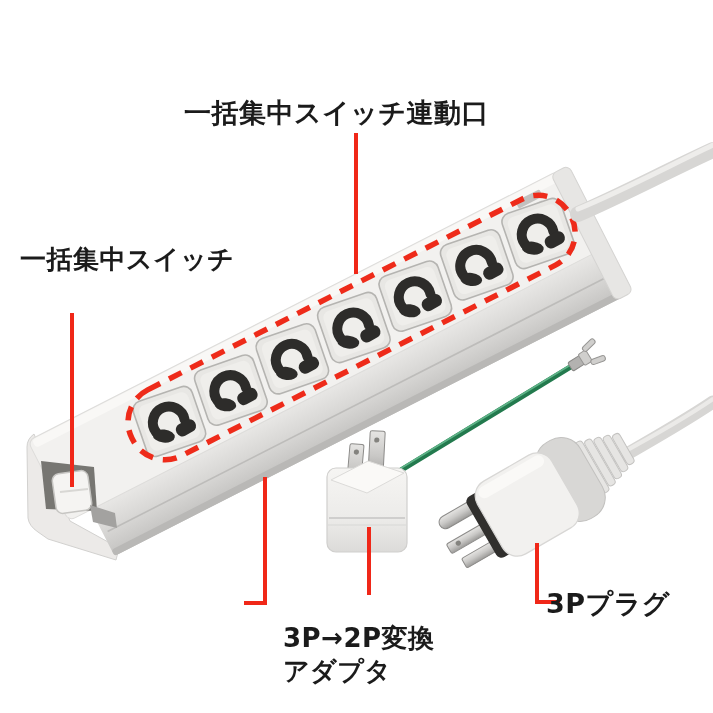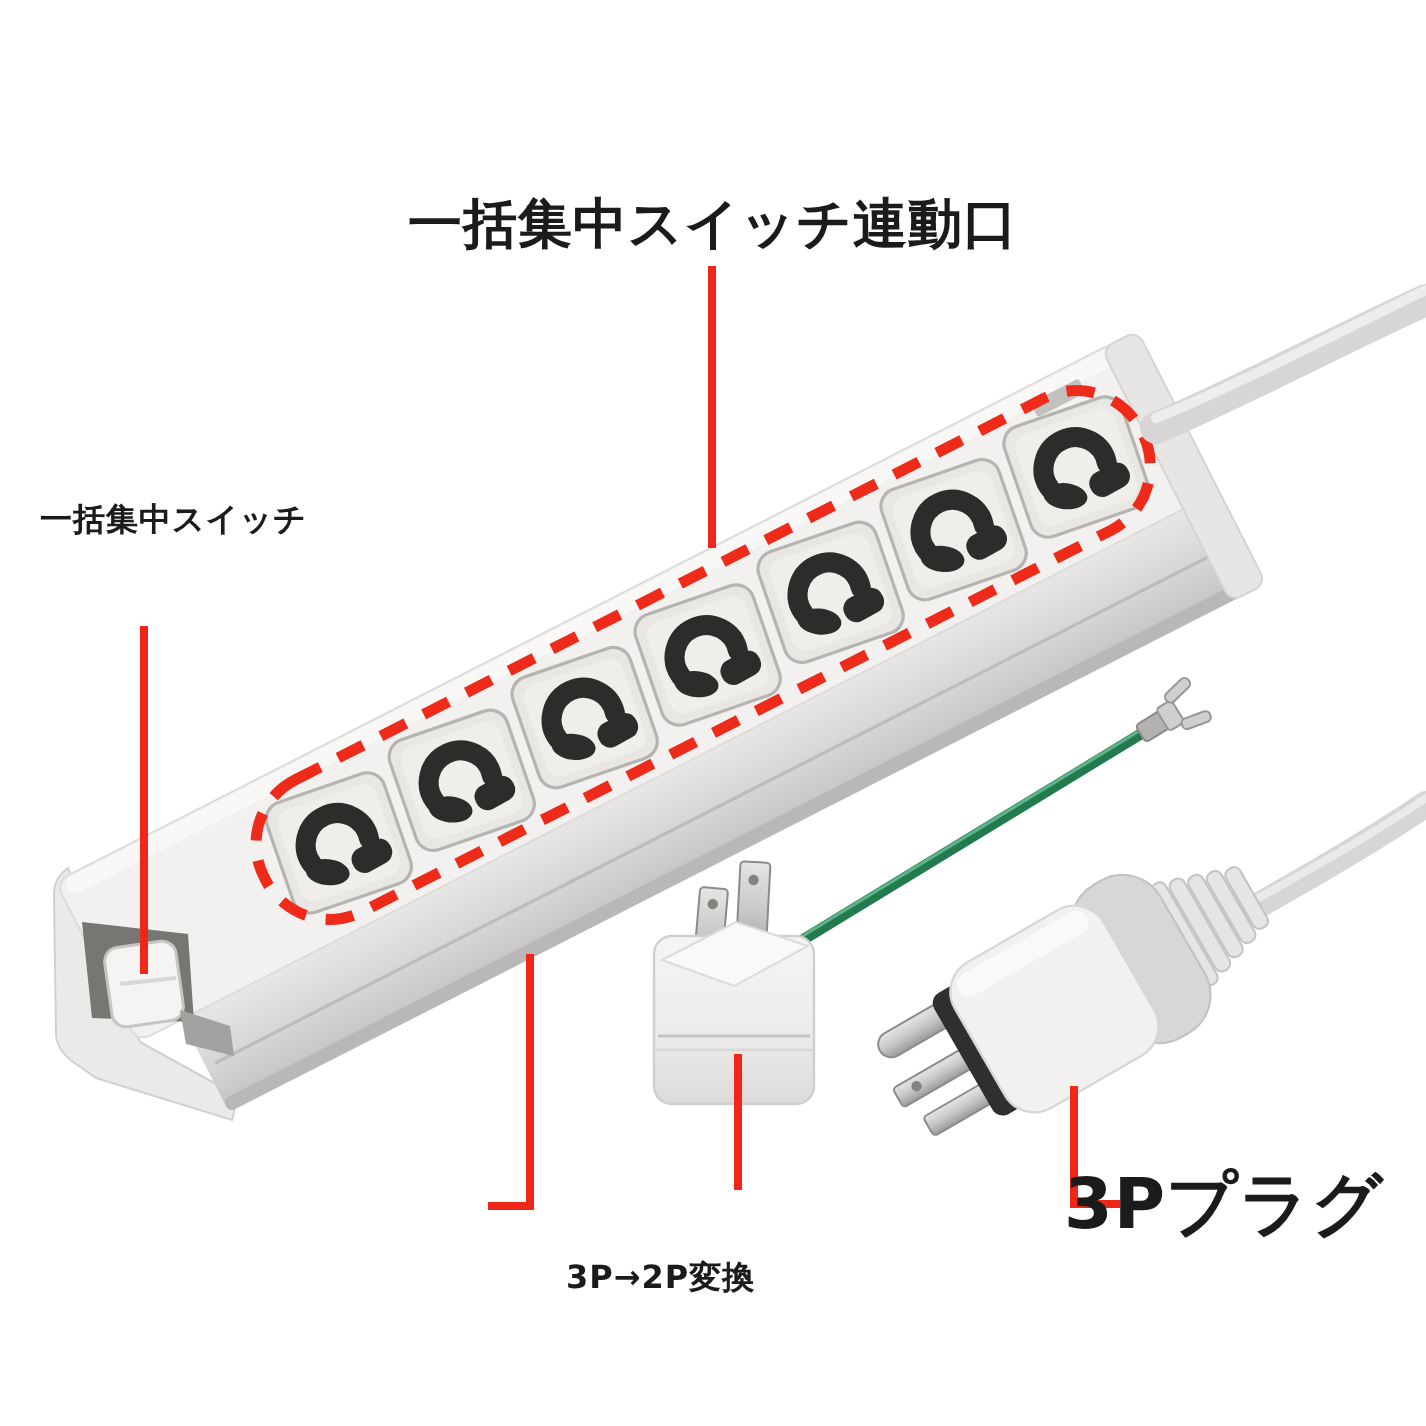"一括集中スイッチ連動口" #label-linked { margin-left: 20px -> none }
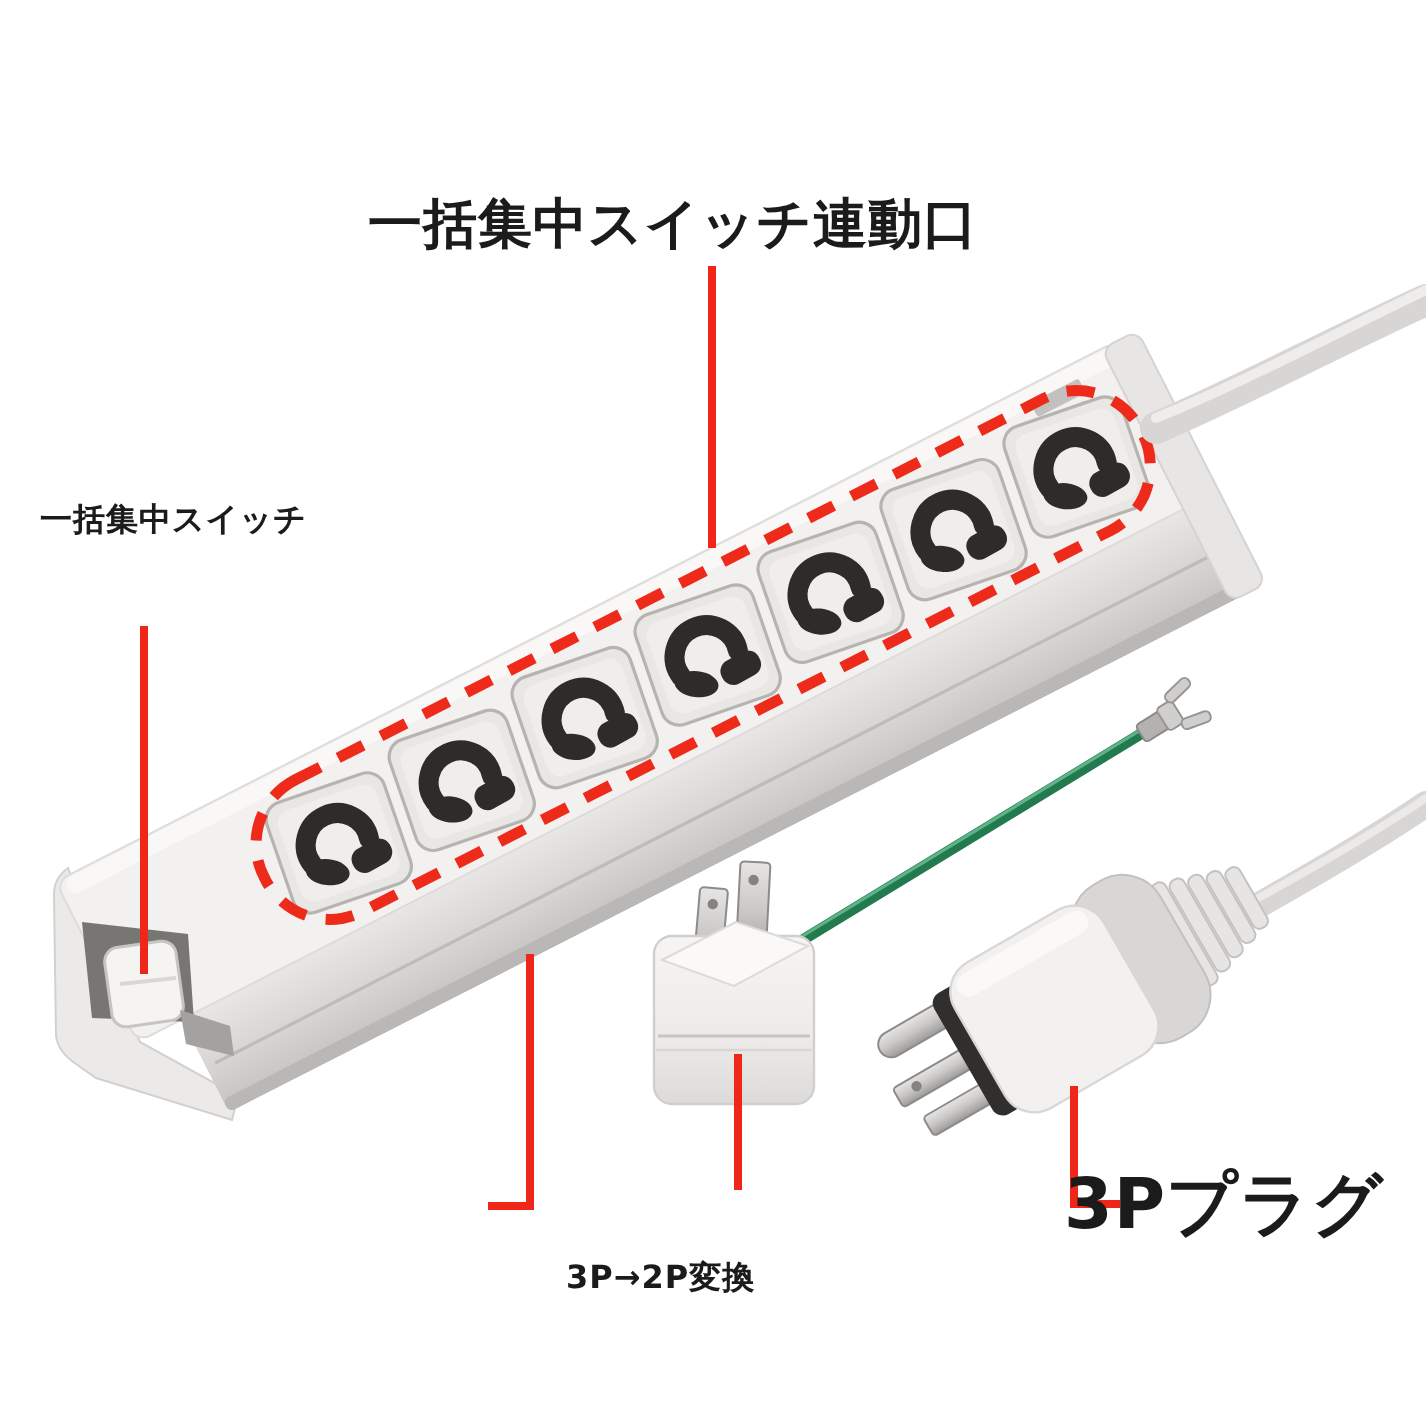"一括集中スイッチ" .lbl { font-size: 16px -> 26px }
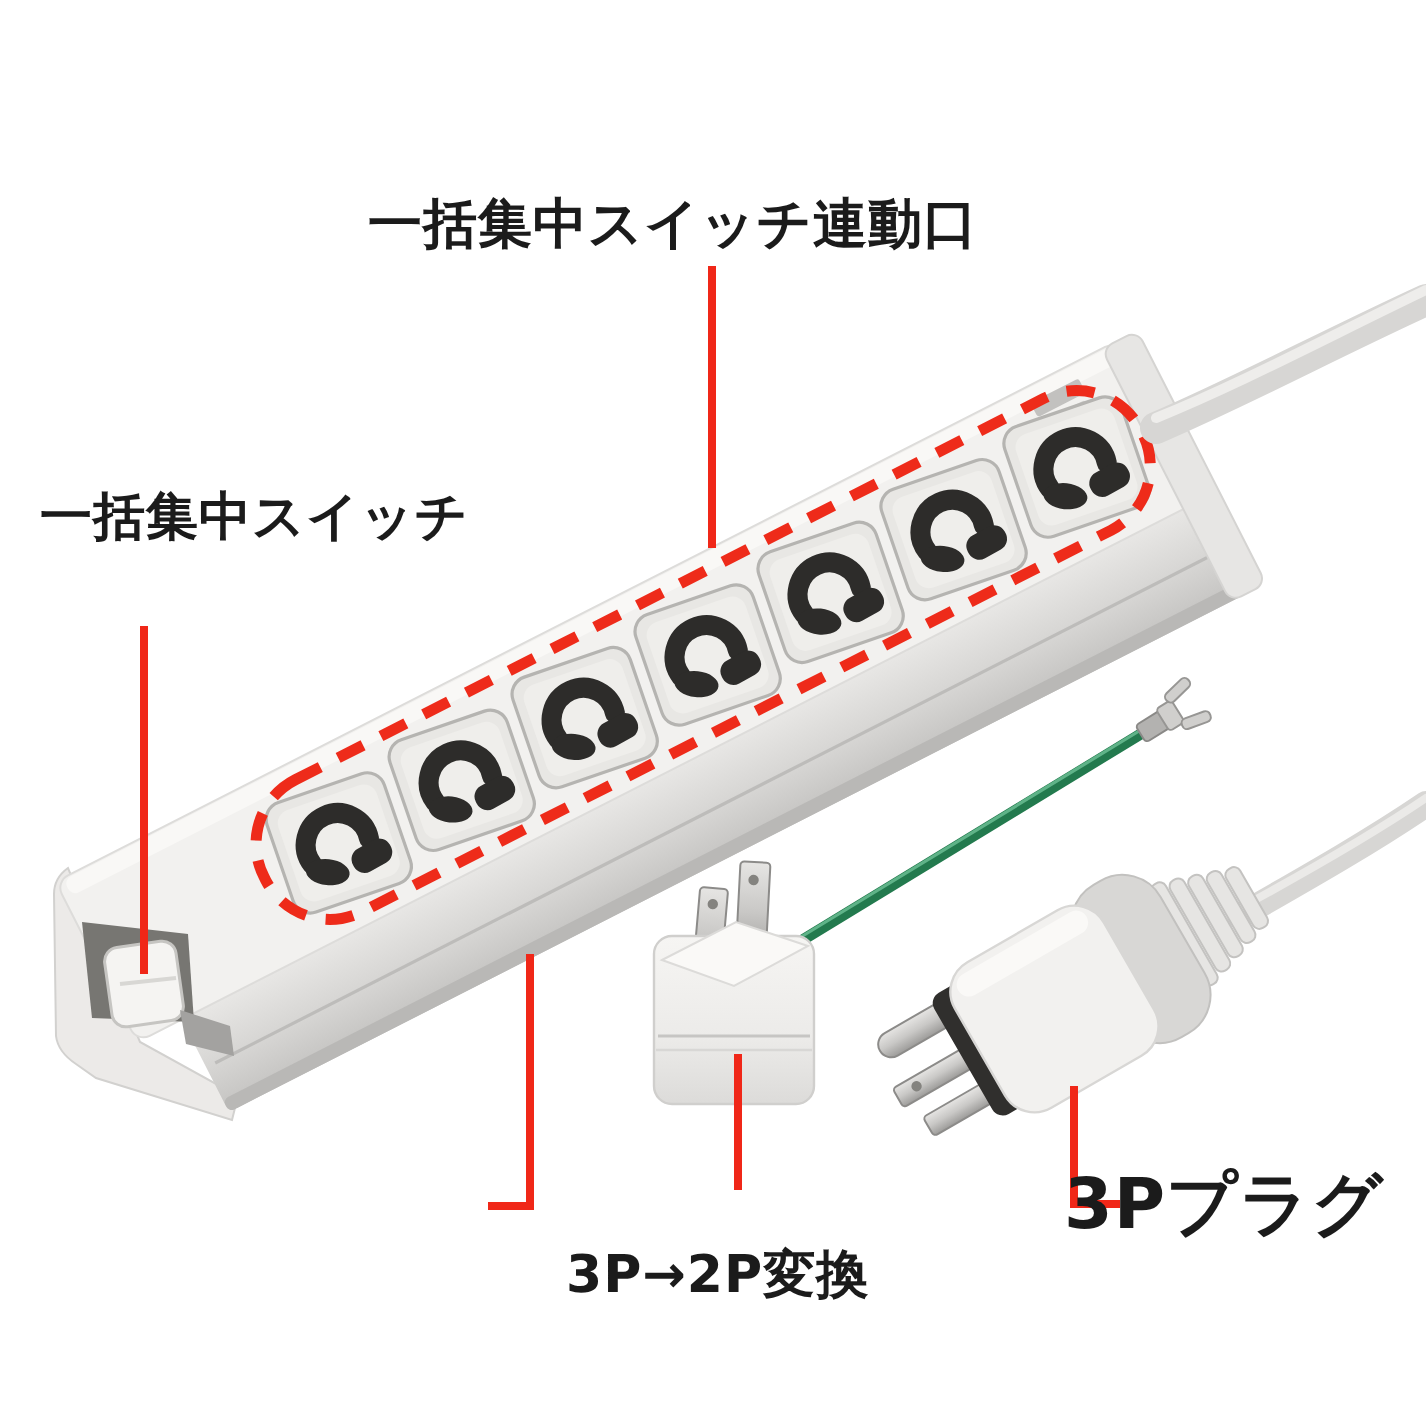"3Pプラグ" #label-plug { font-size: 35px -> 27px; left: 532px -> 546px }
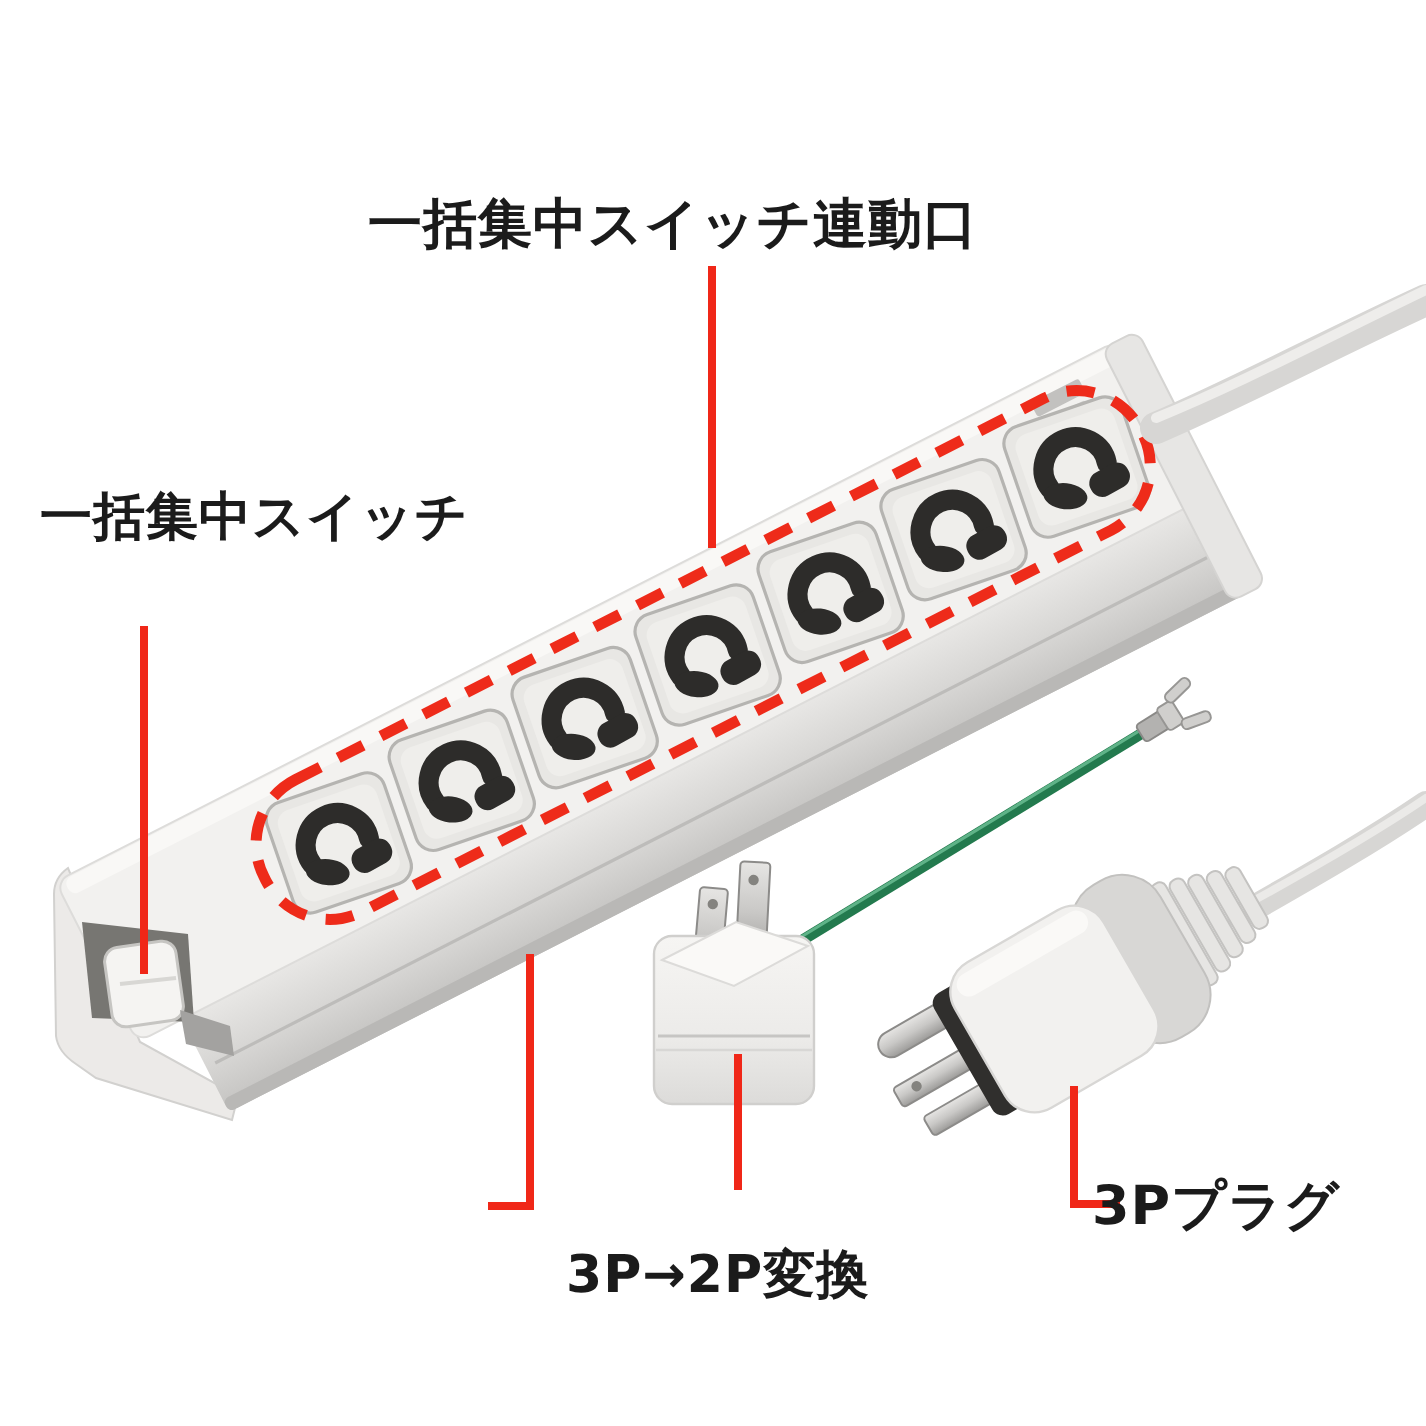"アダプタ" div { html: none -> <div>アダプタ</div> }
